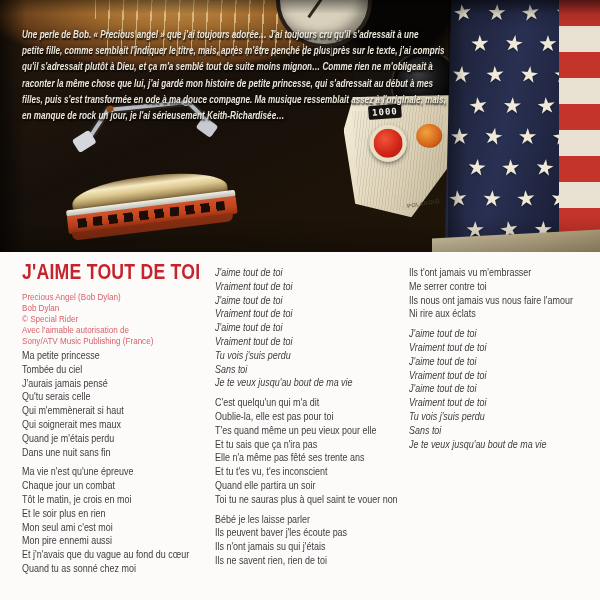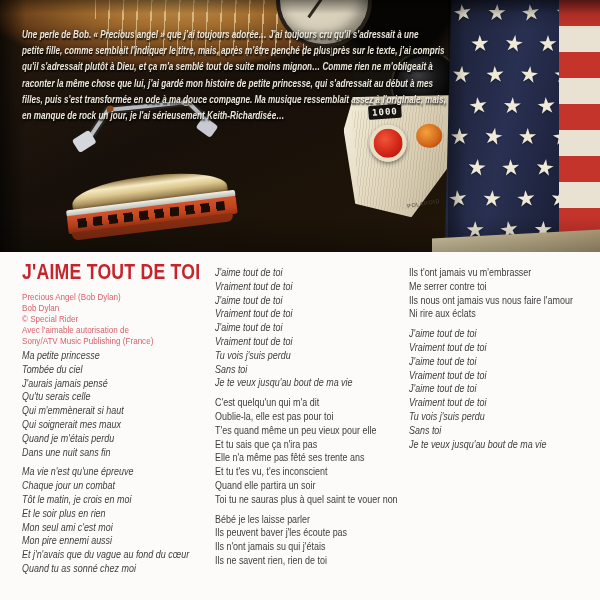"Ma petite princesse" .col-left .stanzas { font-style: italic -> none }
